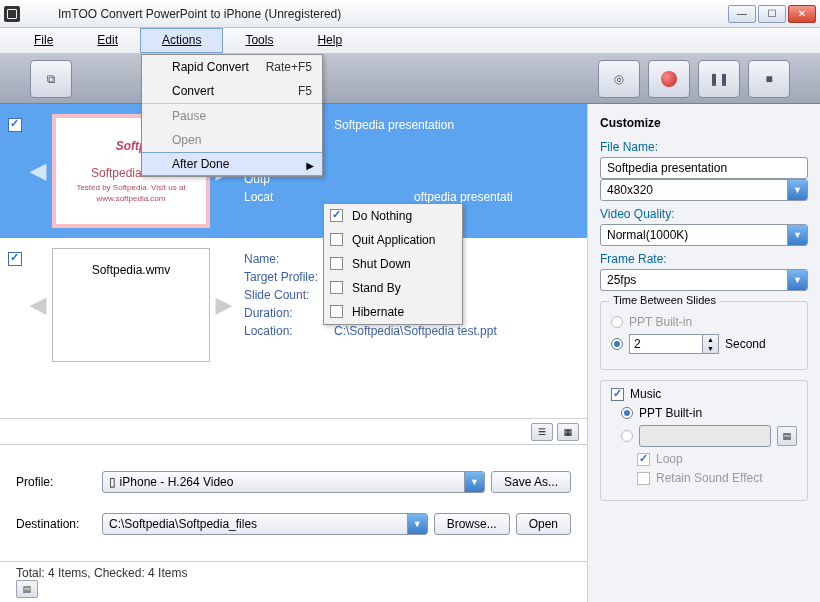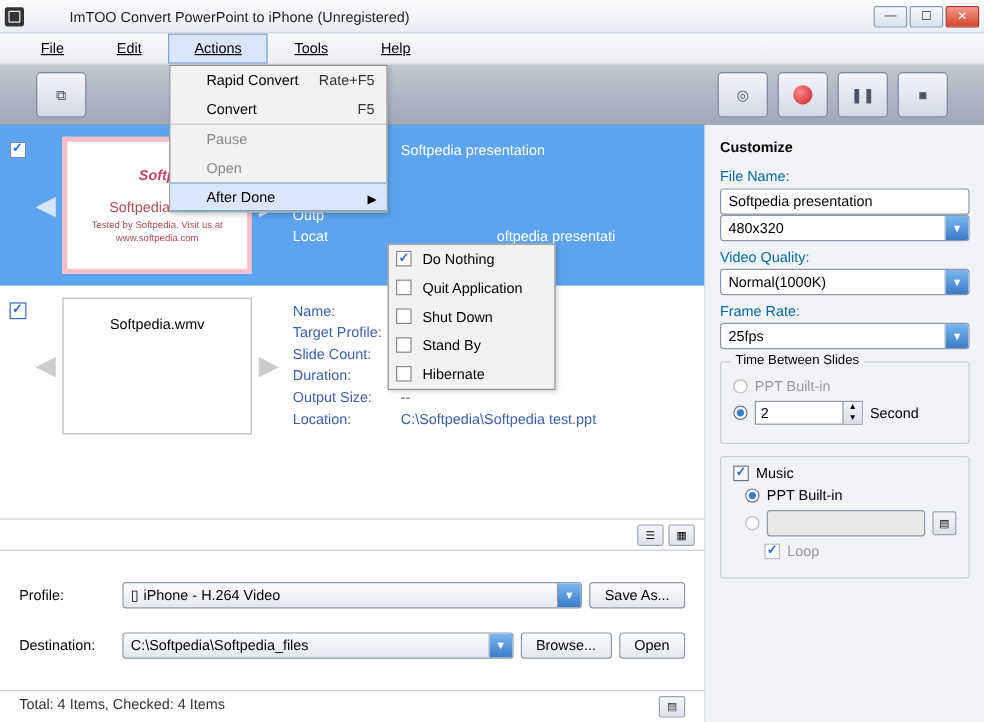"Output Size:" div.dr { html: <div> <span>Output Size:</span> <span>--</span> </div> -> none }
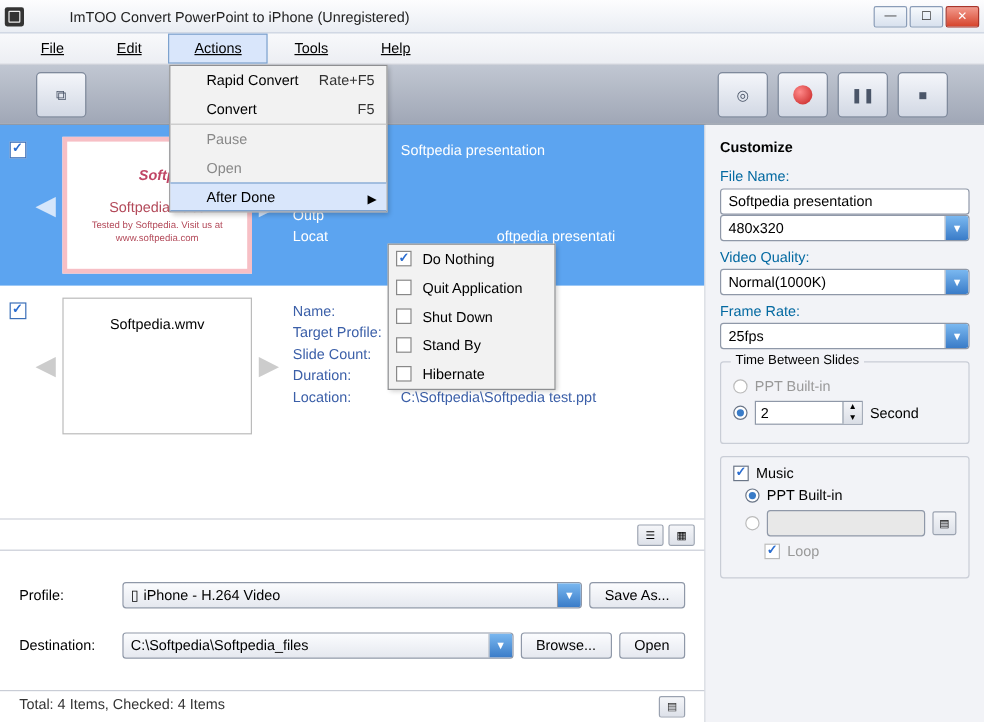"Retain Sound Effect" div.rrow { html: none -> <div> <span></span> <span>Retain Sound Effect</span> </div> }
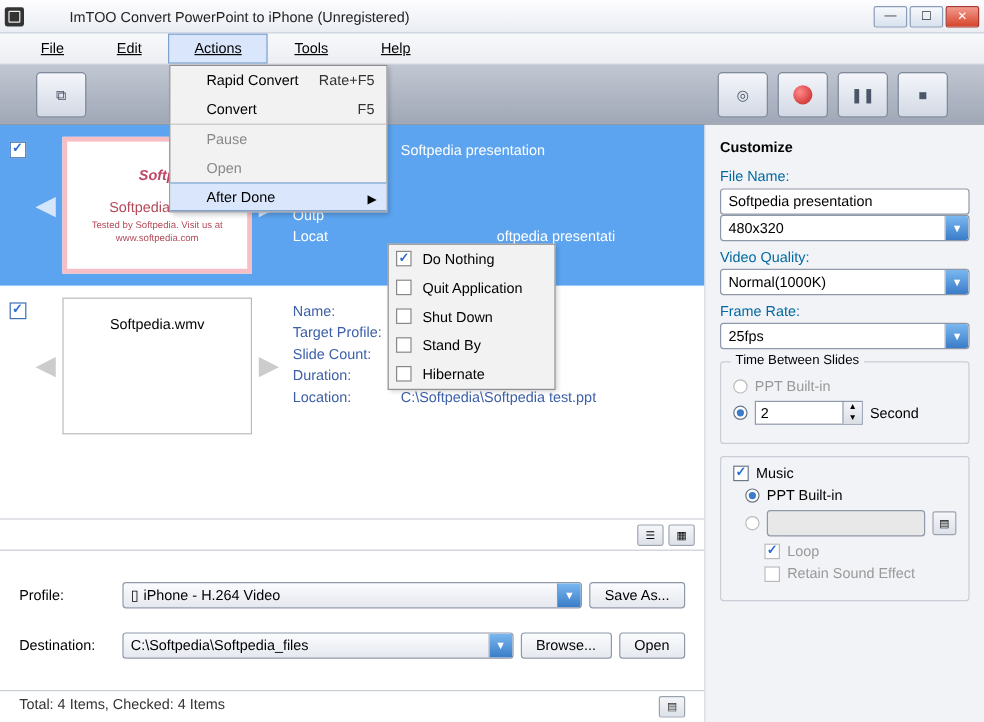"Total: 4 Items, Checked: 4" .status { flex-direction: none -> column }
